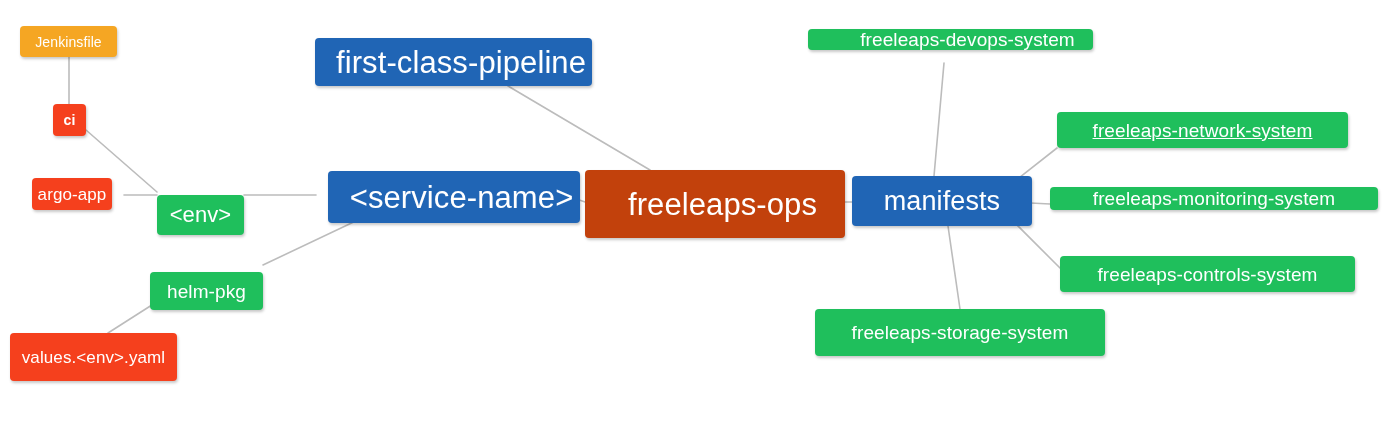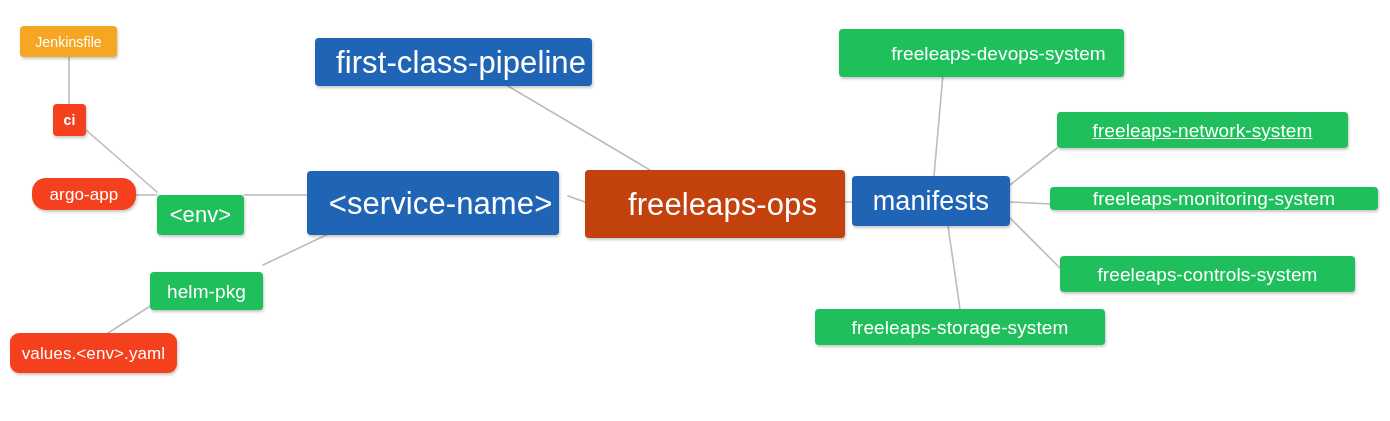"freeleaps-devops-system" div.node { height: 48px -> 21px; left: 839px -> 808px }
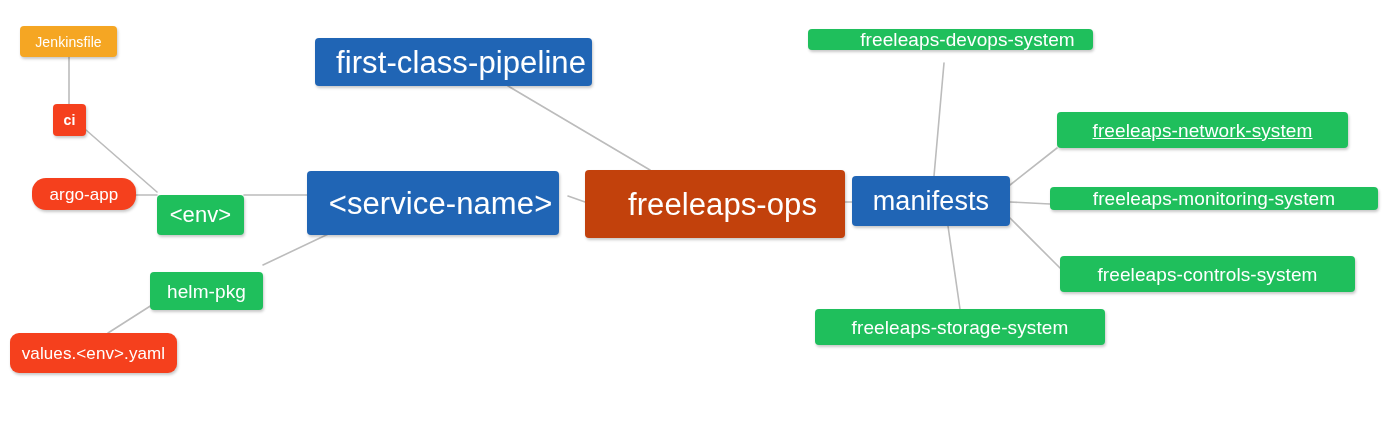"argo-app" div.node { border-radius: 14px -> none; width: 104px -> 80px }
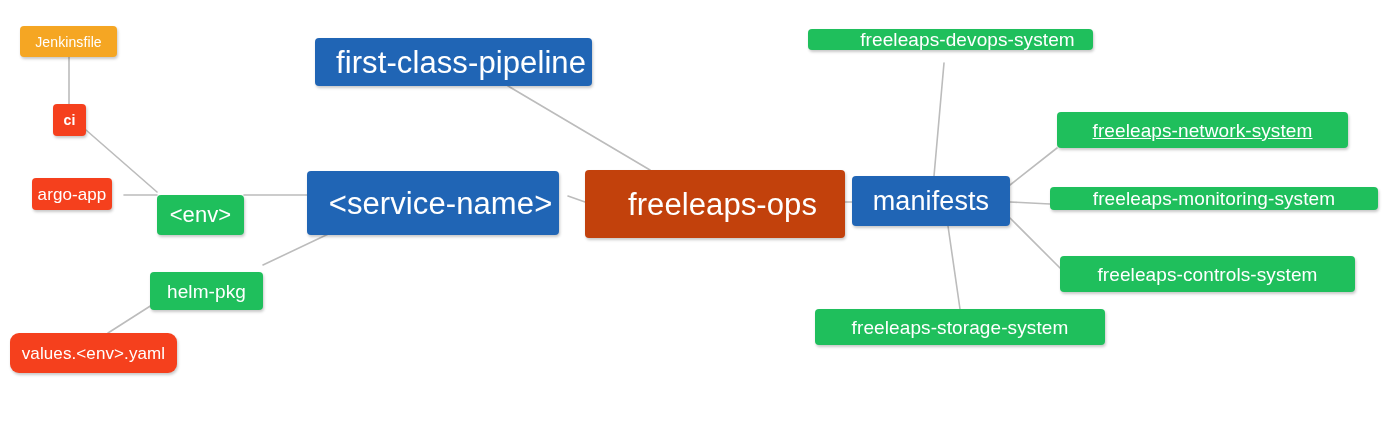"<service-name>" div.node { height: 64px -> 52px; left: 307px -> 328px }
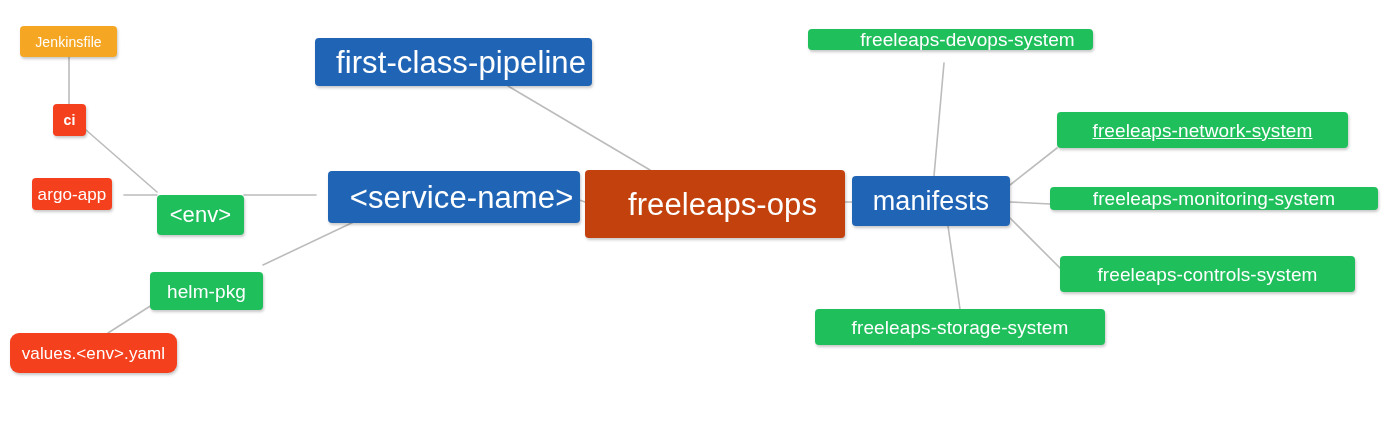"manifests" div.node { width: 158px -> 180px }
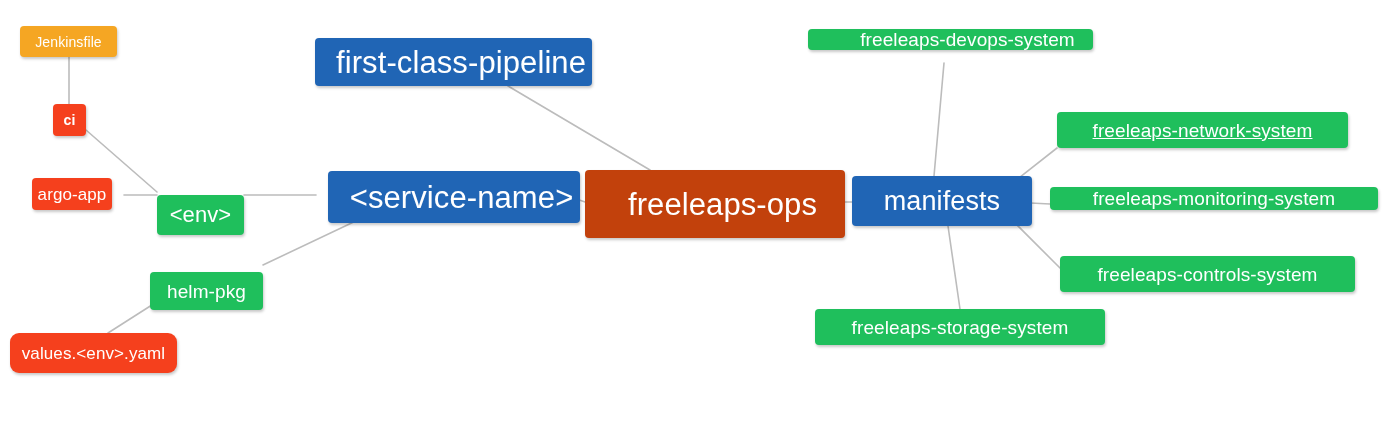"freeleaps-storage-system" div.node { height: 36px -> 47px }
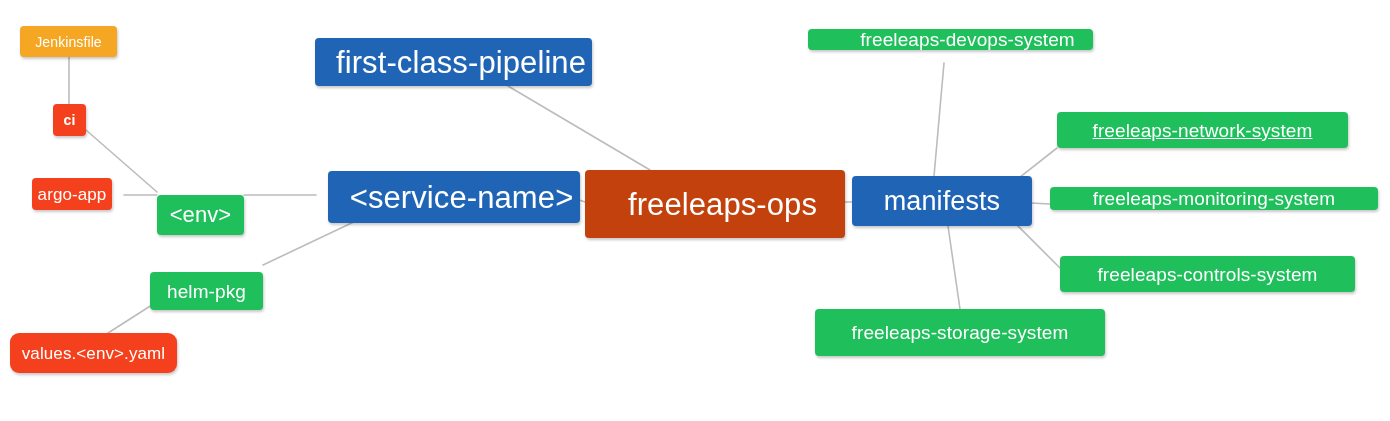"values.<env>.yaml" div.node { border-radius: 9px -> none; height: 40px -> 48px }
